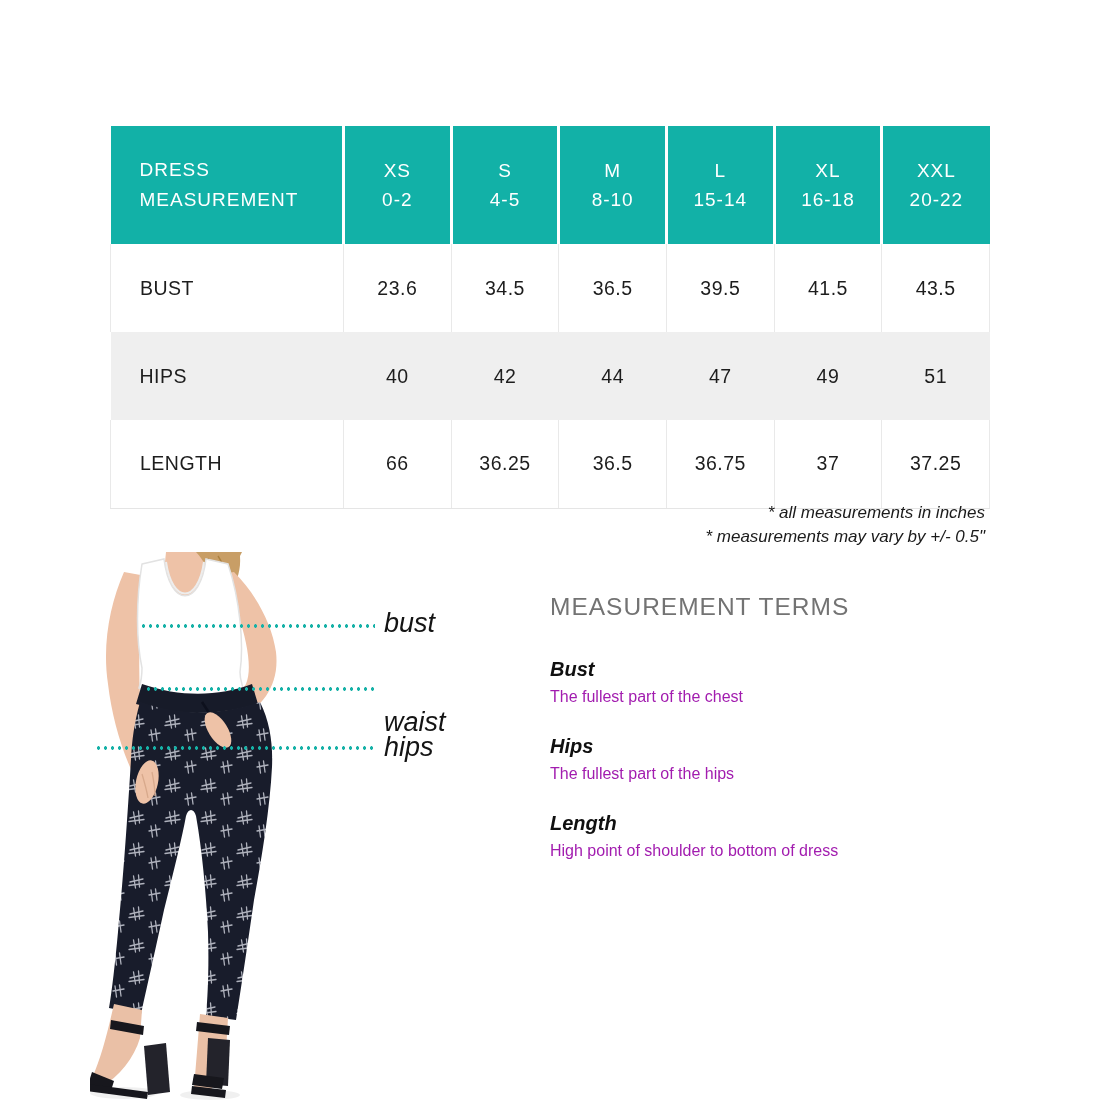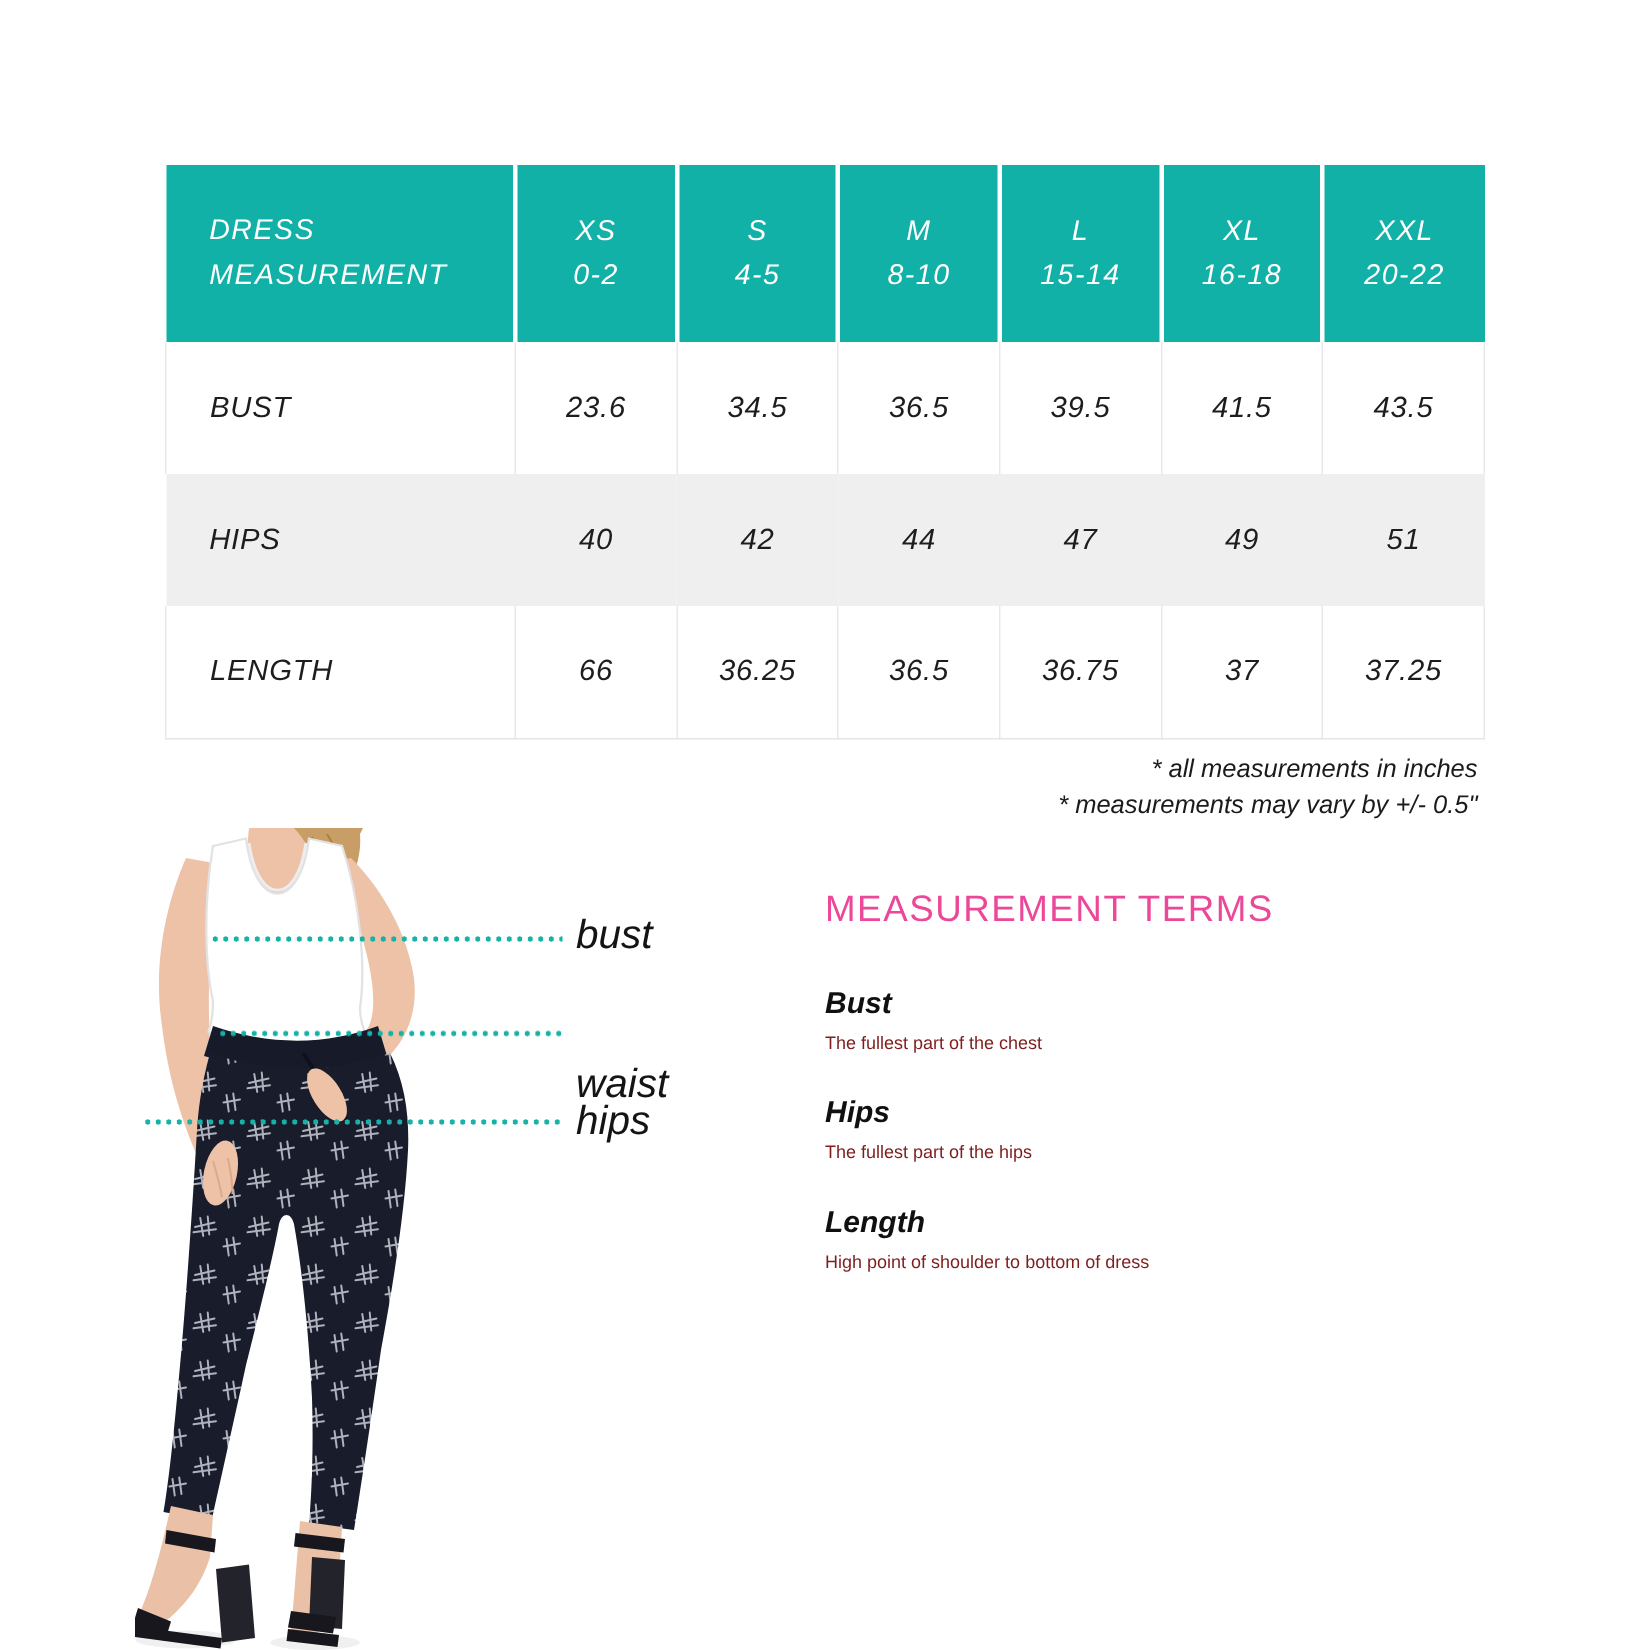"DRESS MEASUREMENT" table.chart { font-style: italic -> none; top: 110px -> 126px }
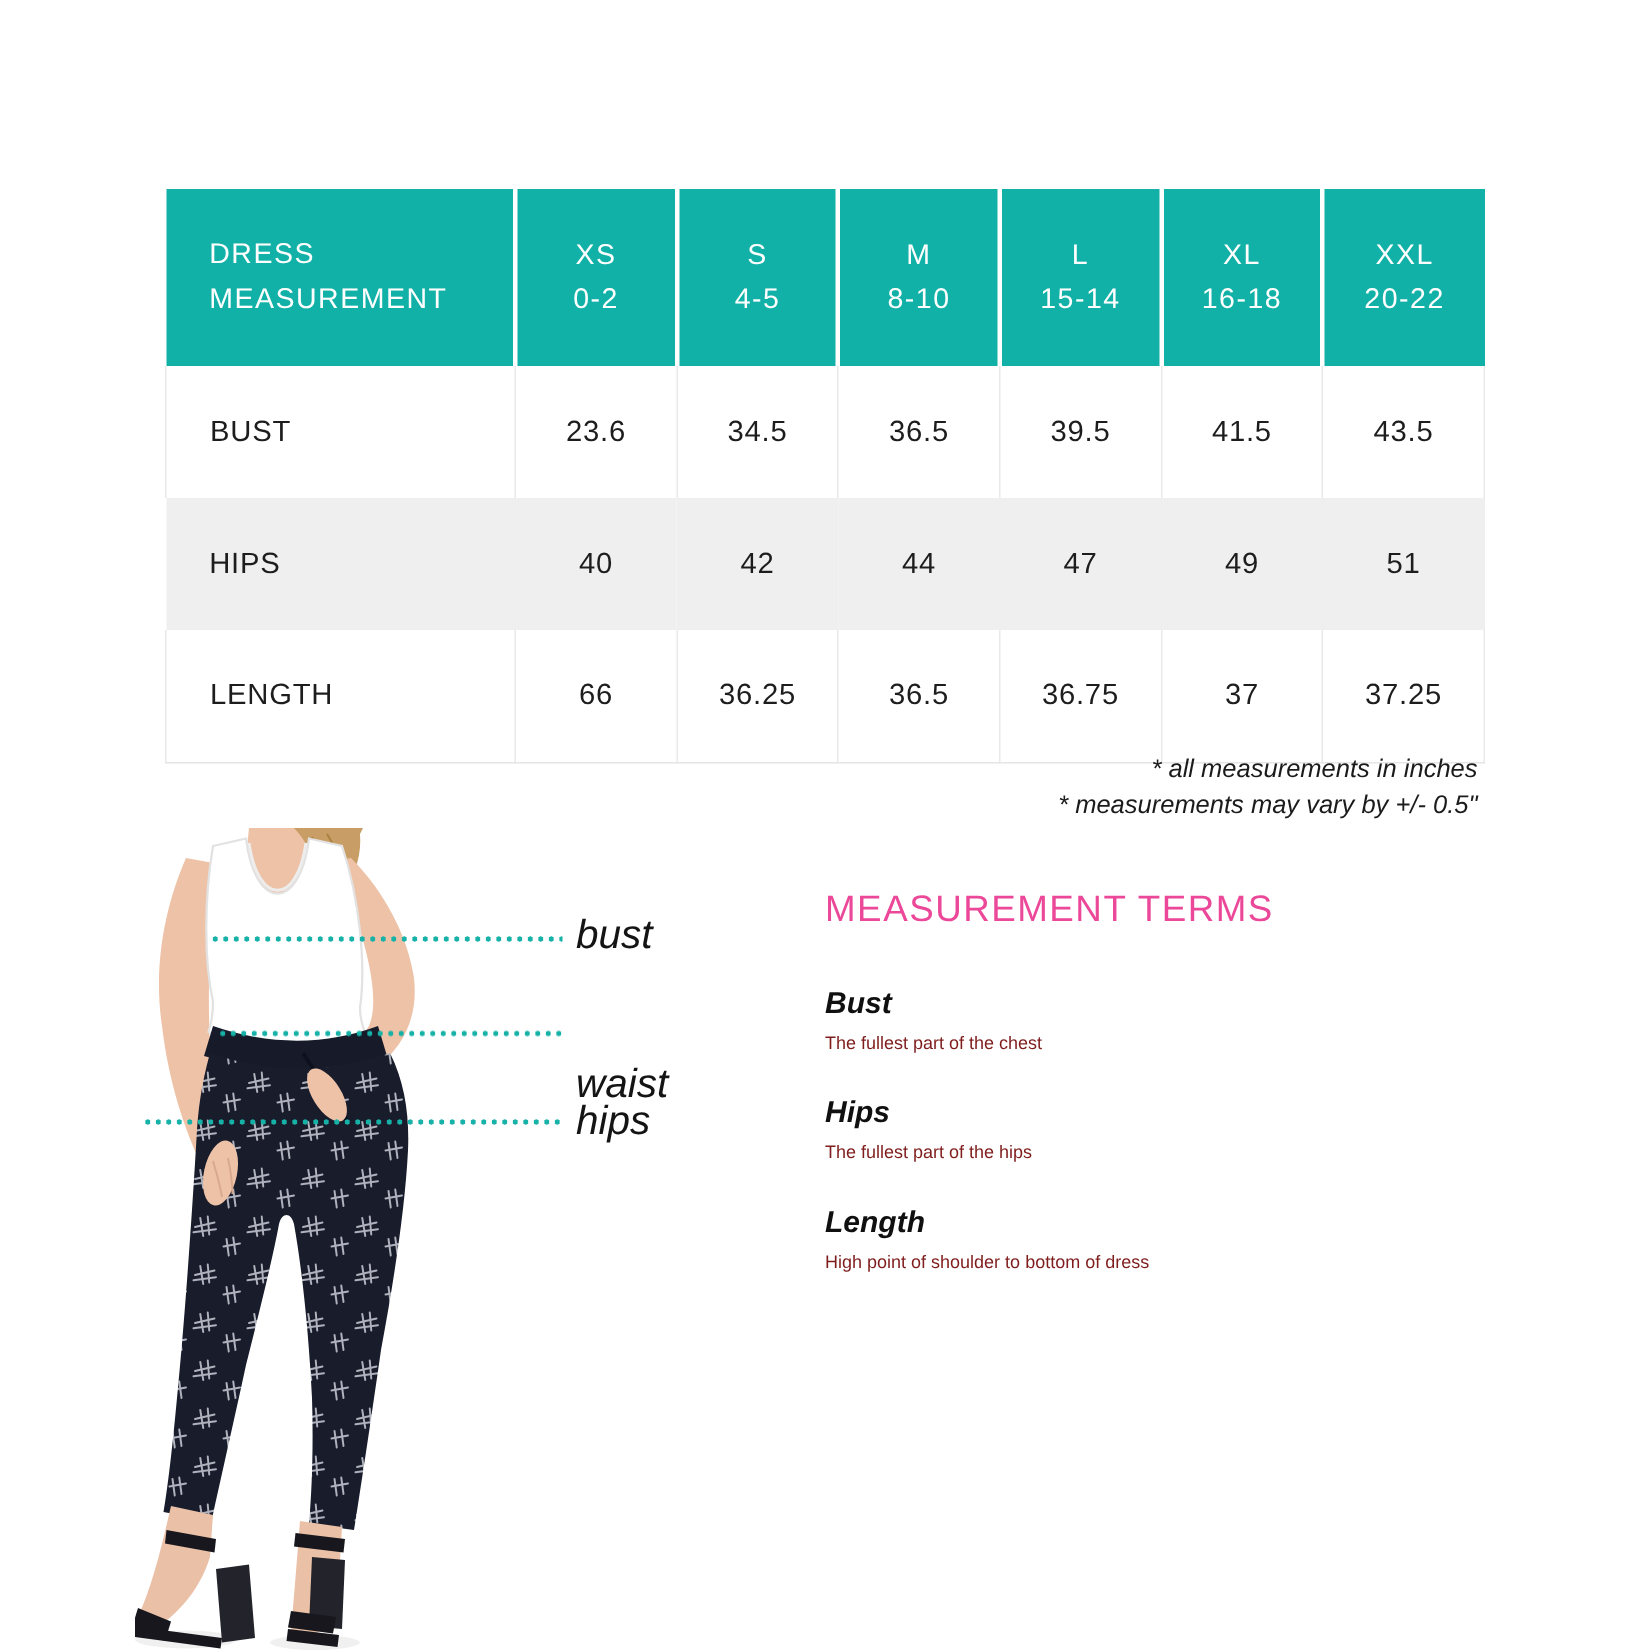"MEASUREMENT TERMS" .terms h2 { color: #ec4899 -> #737373 }
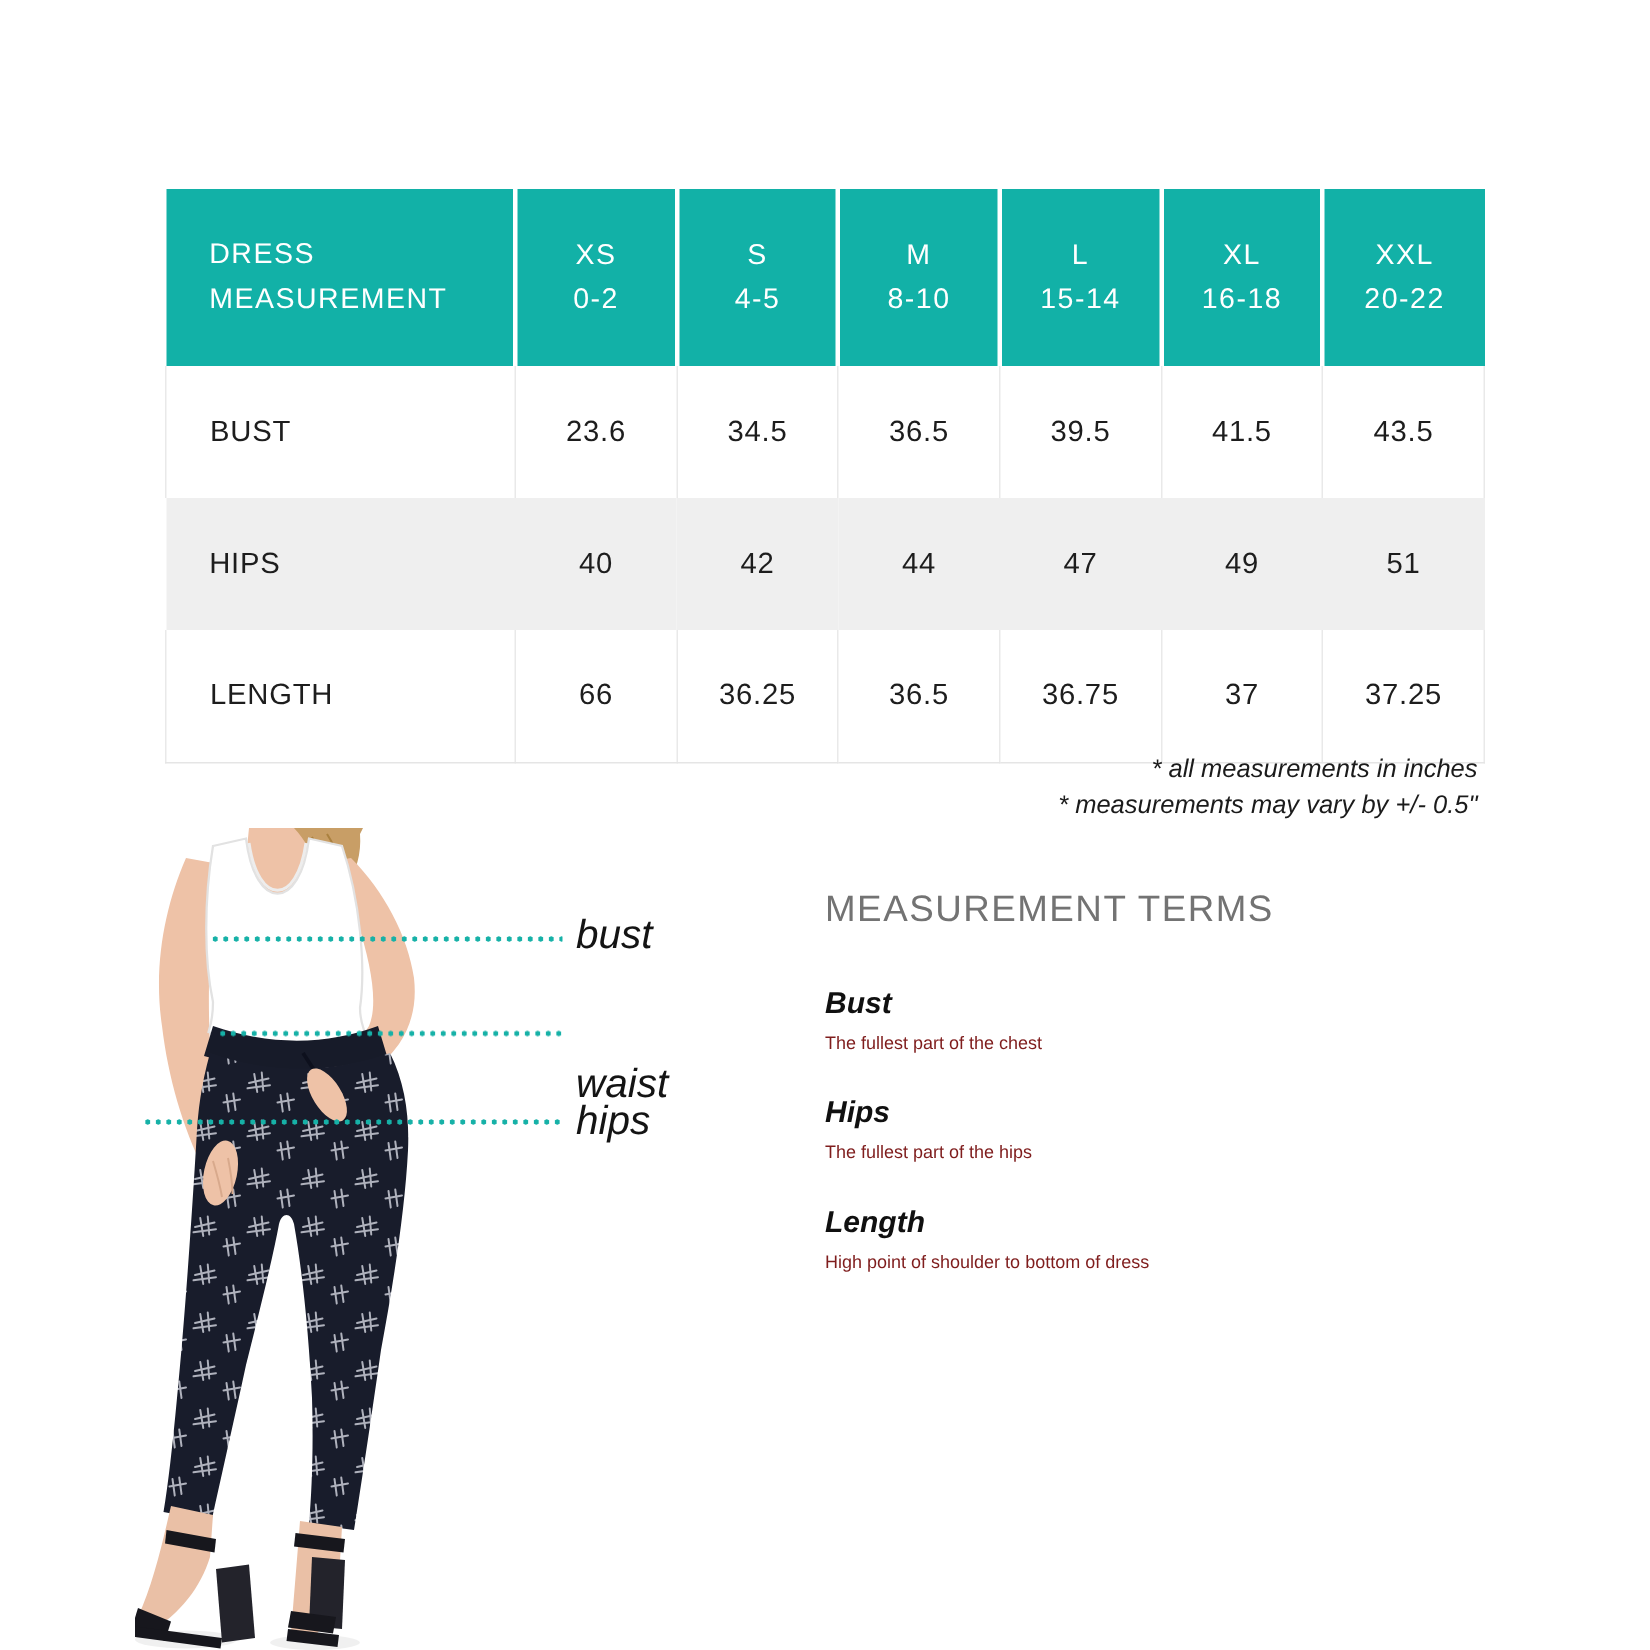"The fullest part of the" .term-def { color: #7f1d1d -> #a21caf; font-size: 12px -> 16px }
